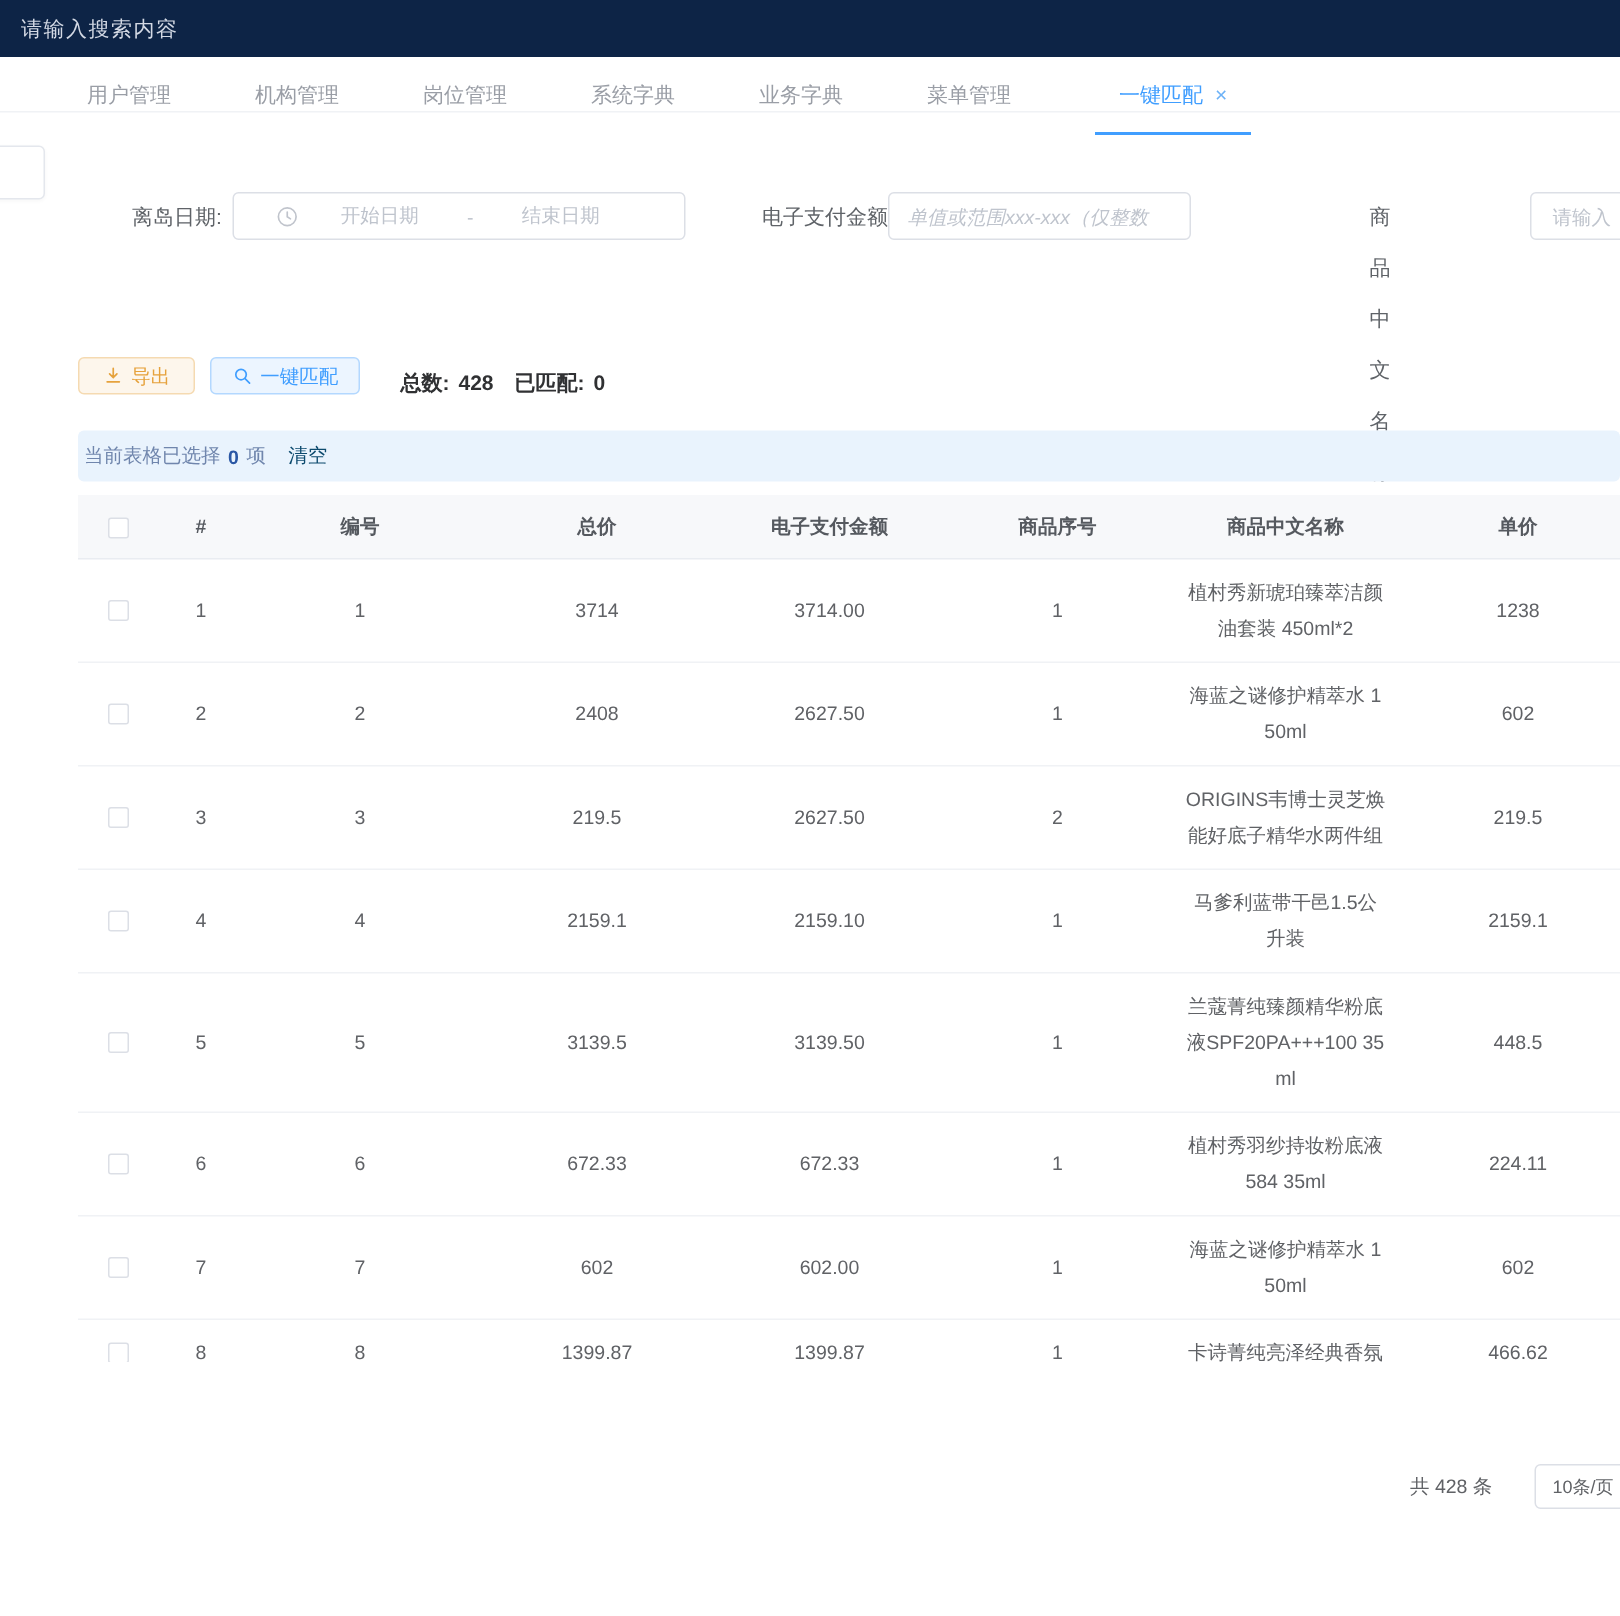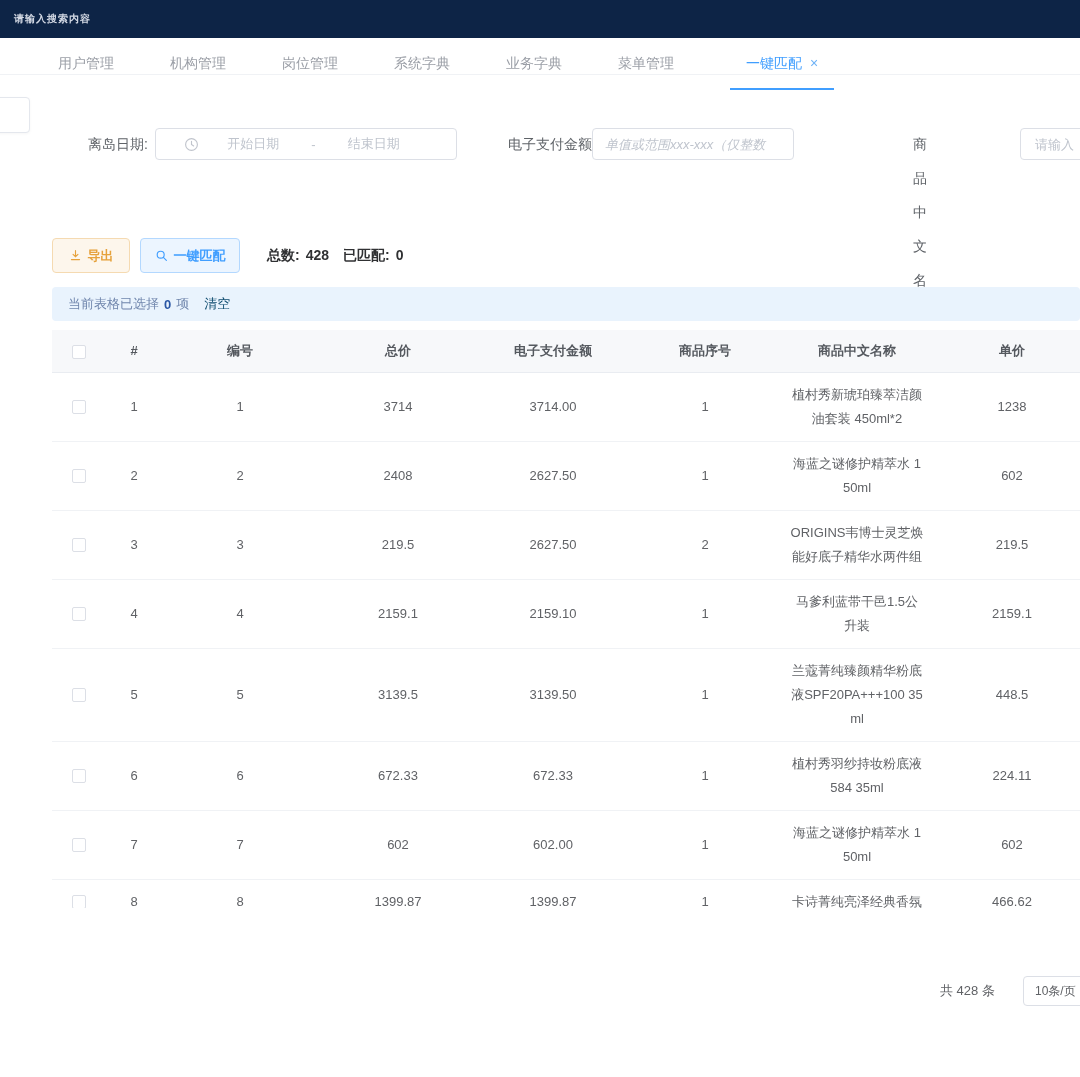"请输入搜索内容" .topbar .search-ph { font-size: 10px -> 14px; font-weight: bold -> none }
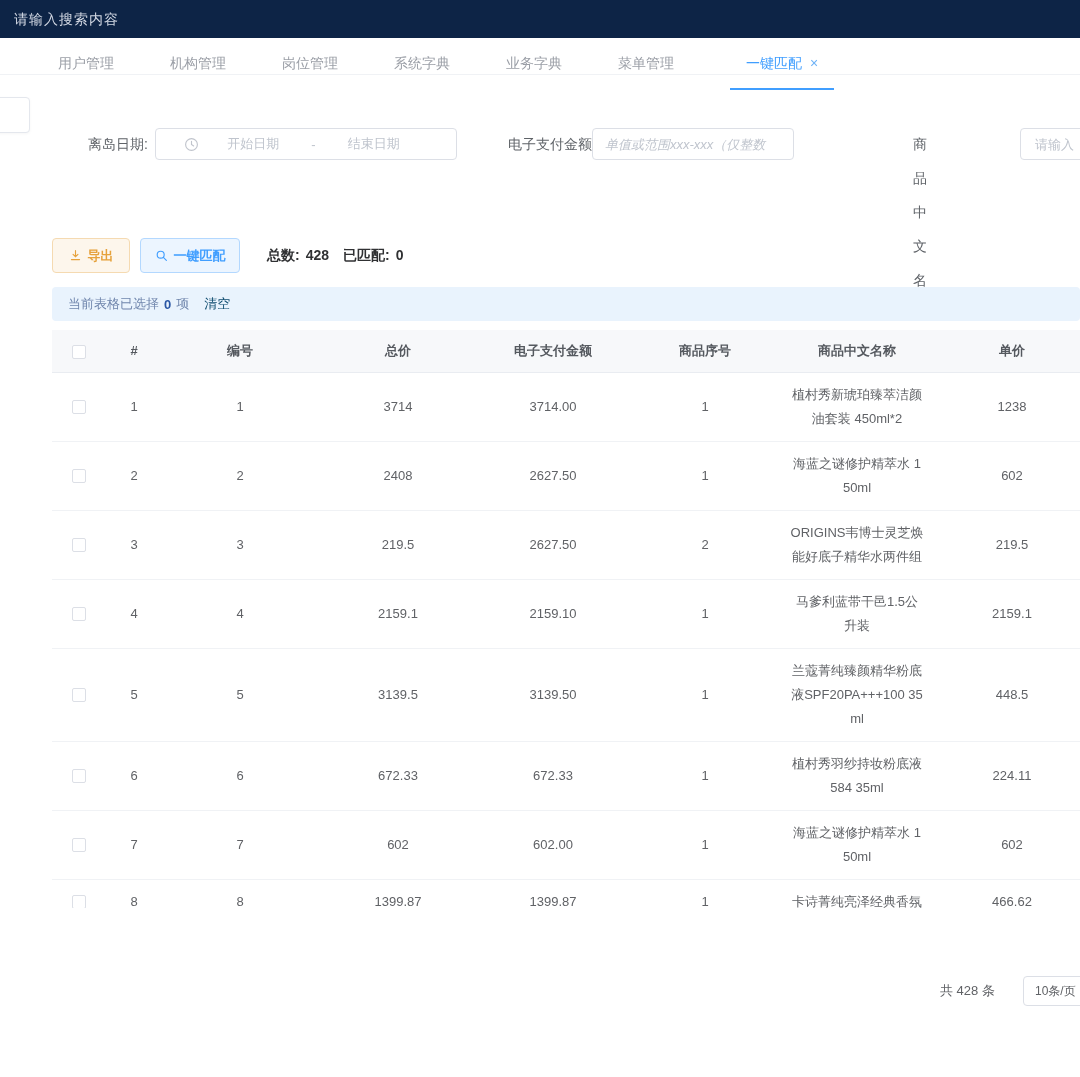"导出" .btn { font-weight: bold -> none; height: 35px -> 25px }
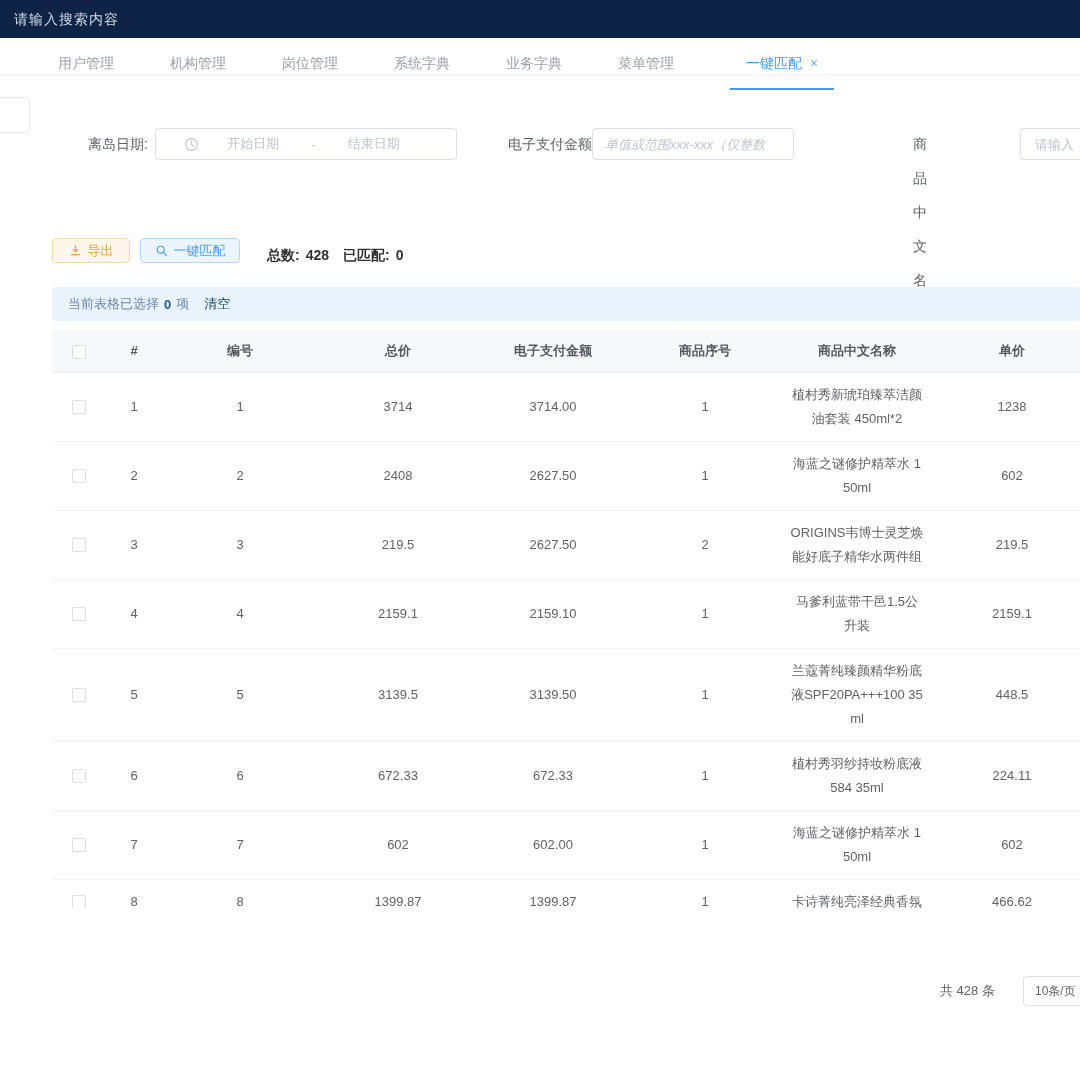"当前表格已选择" .selbar { padding-left: 16px -> 4px }
